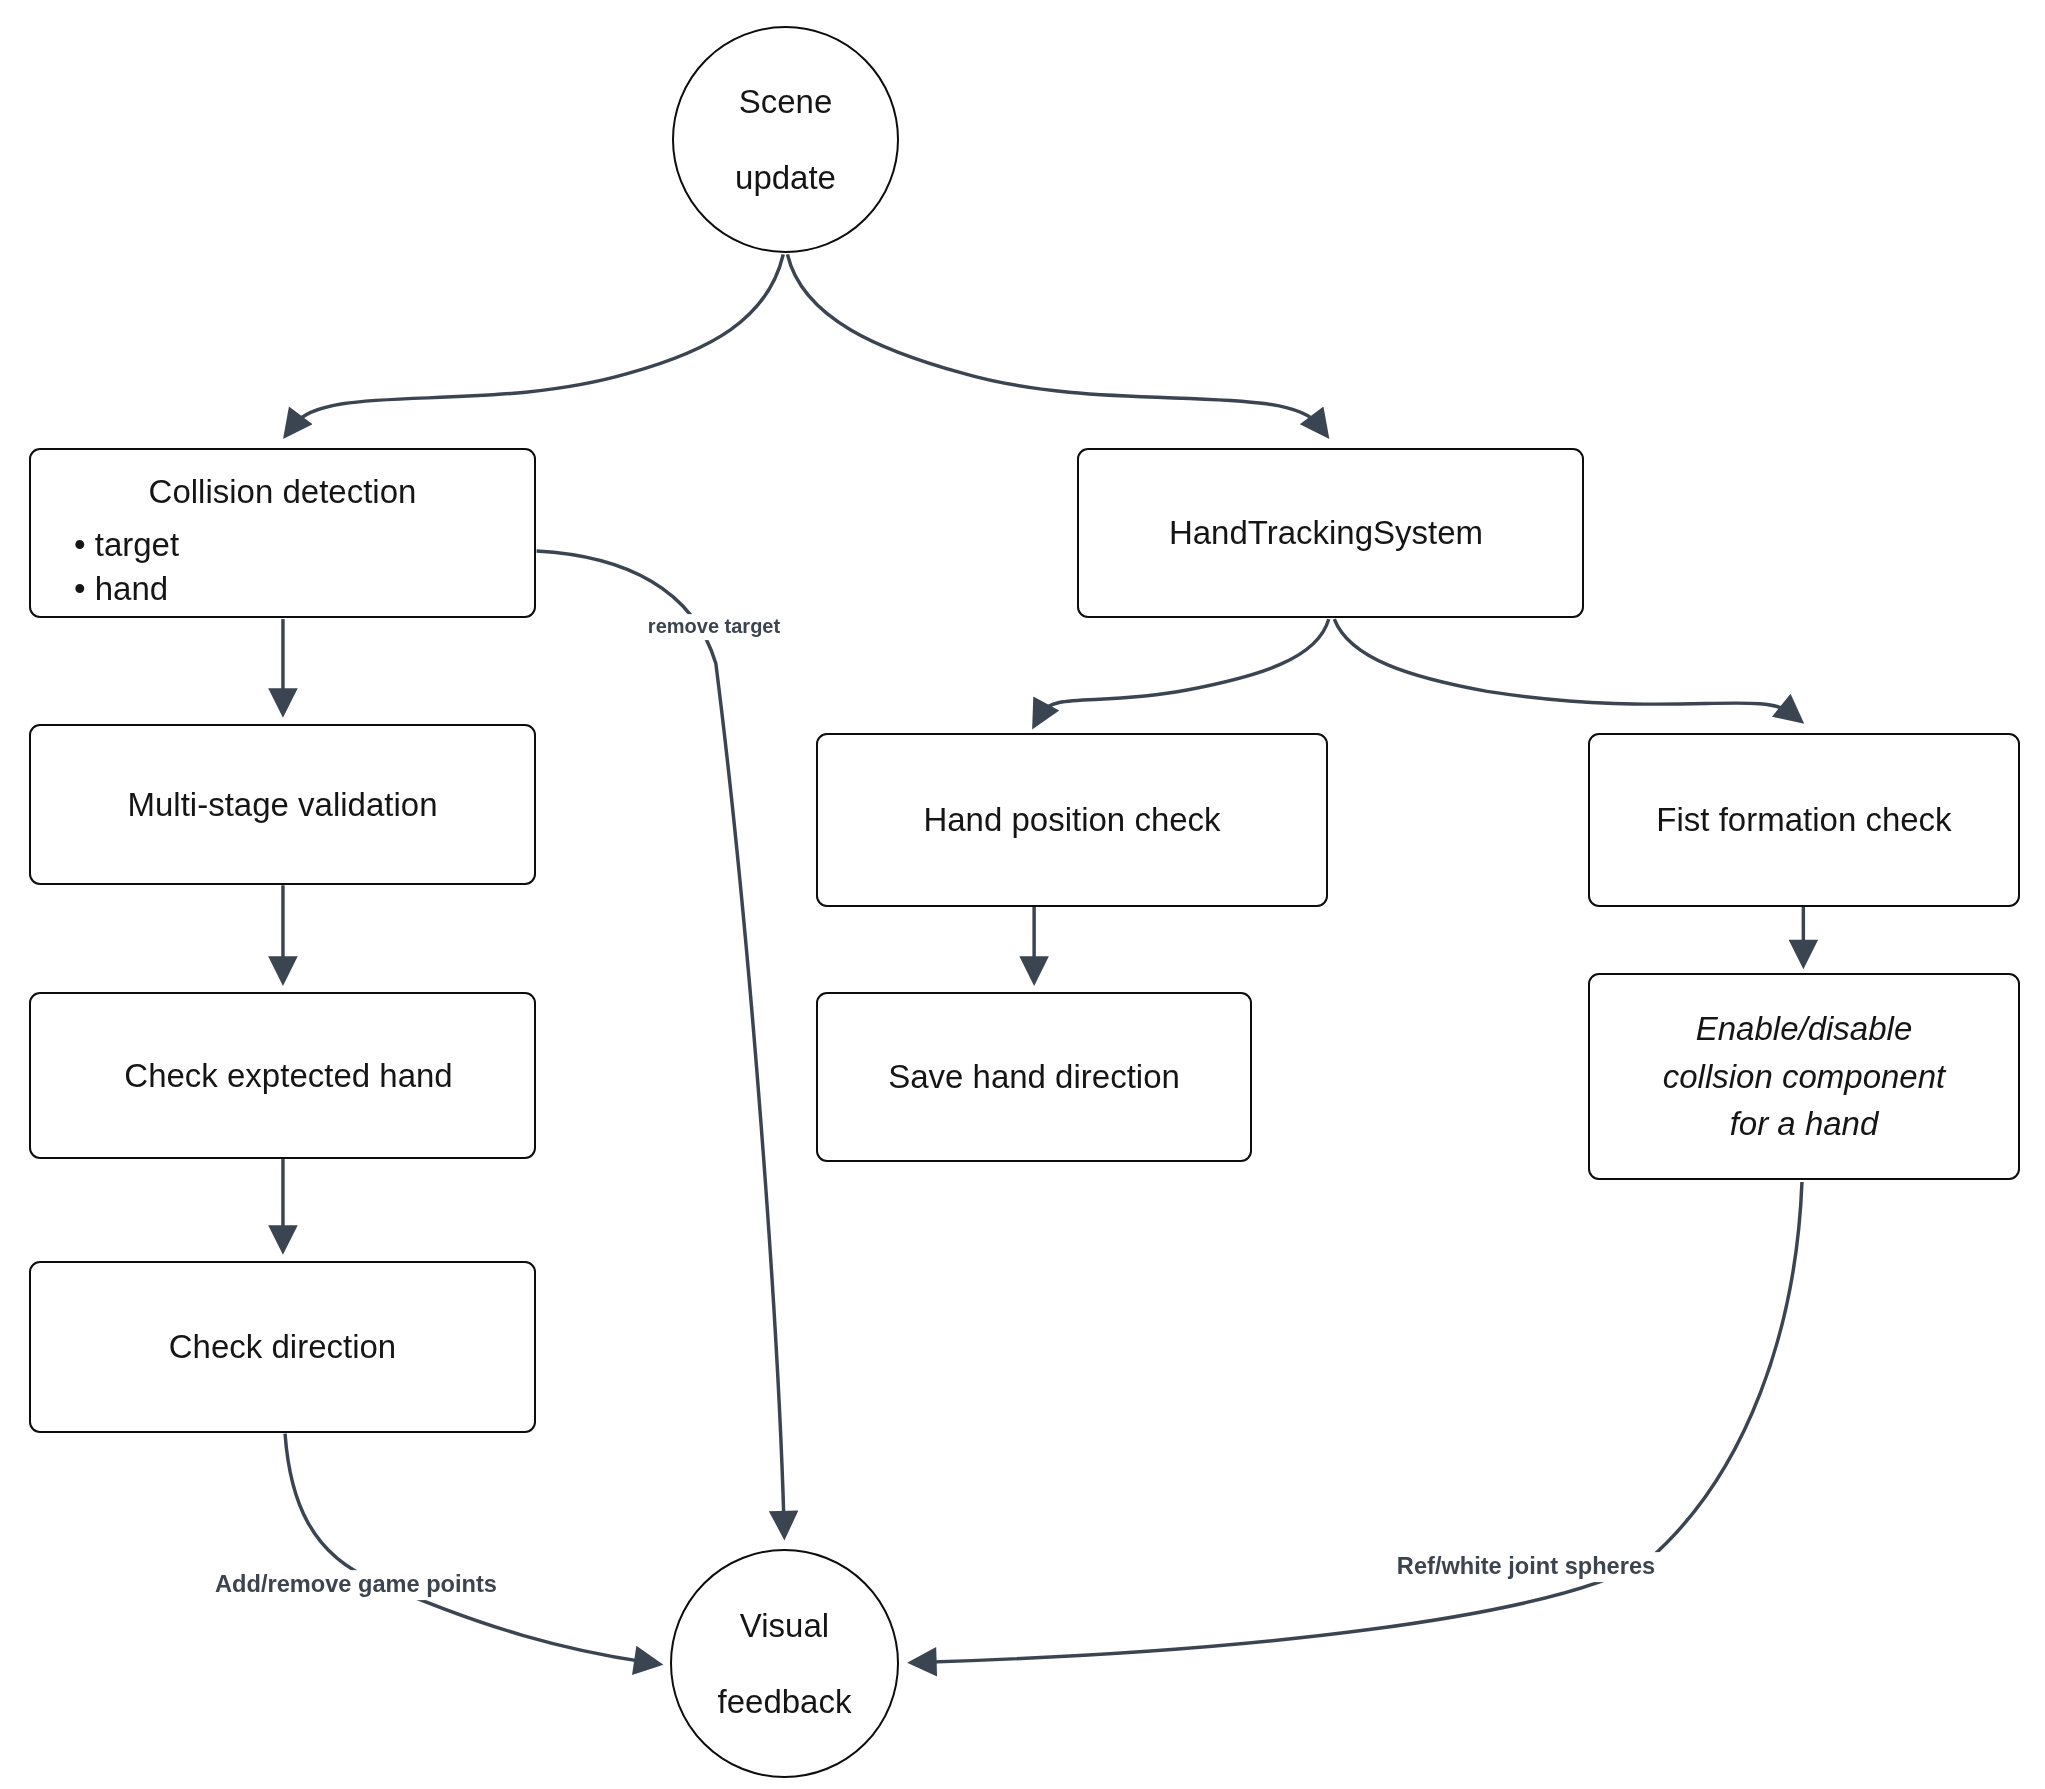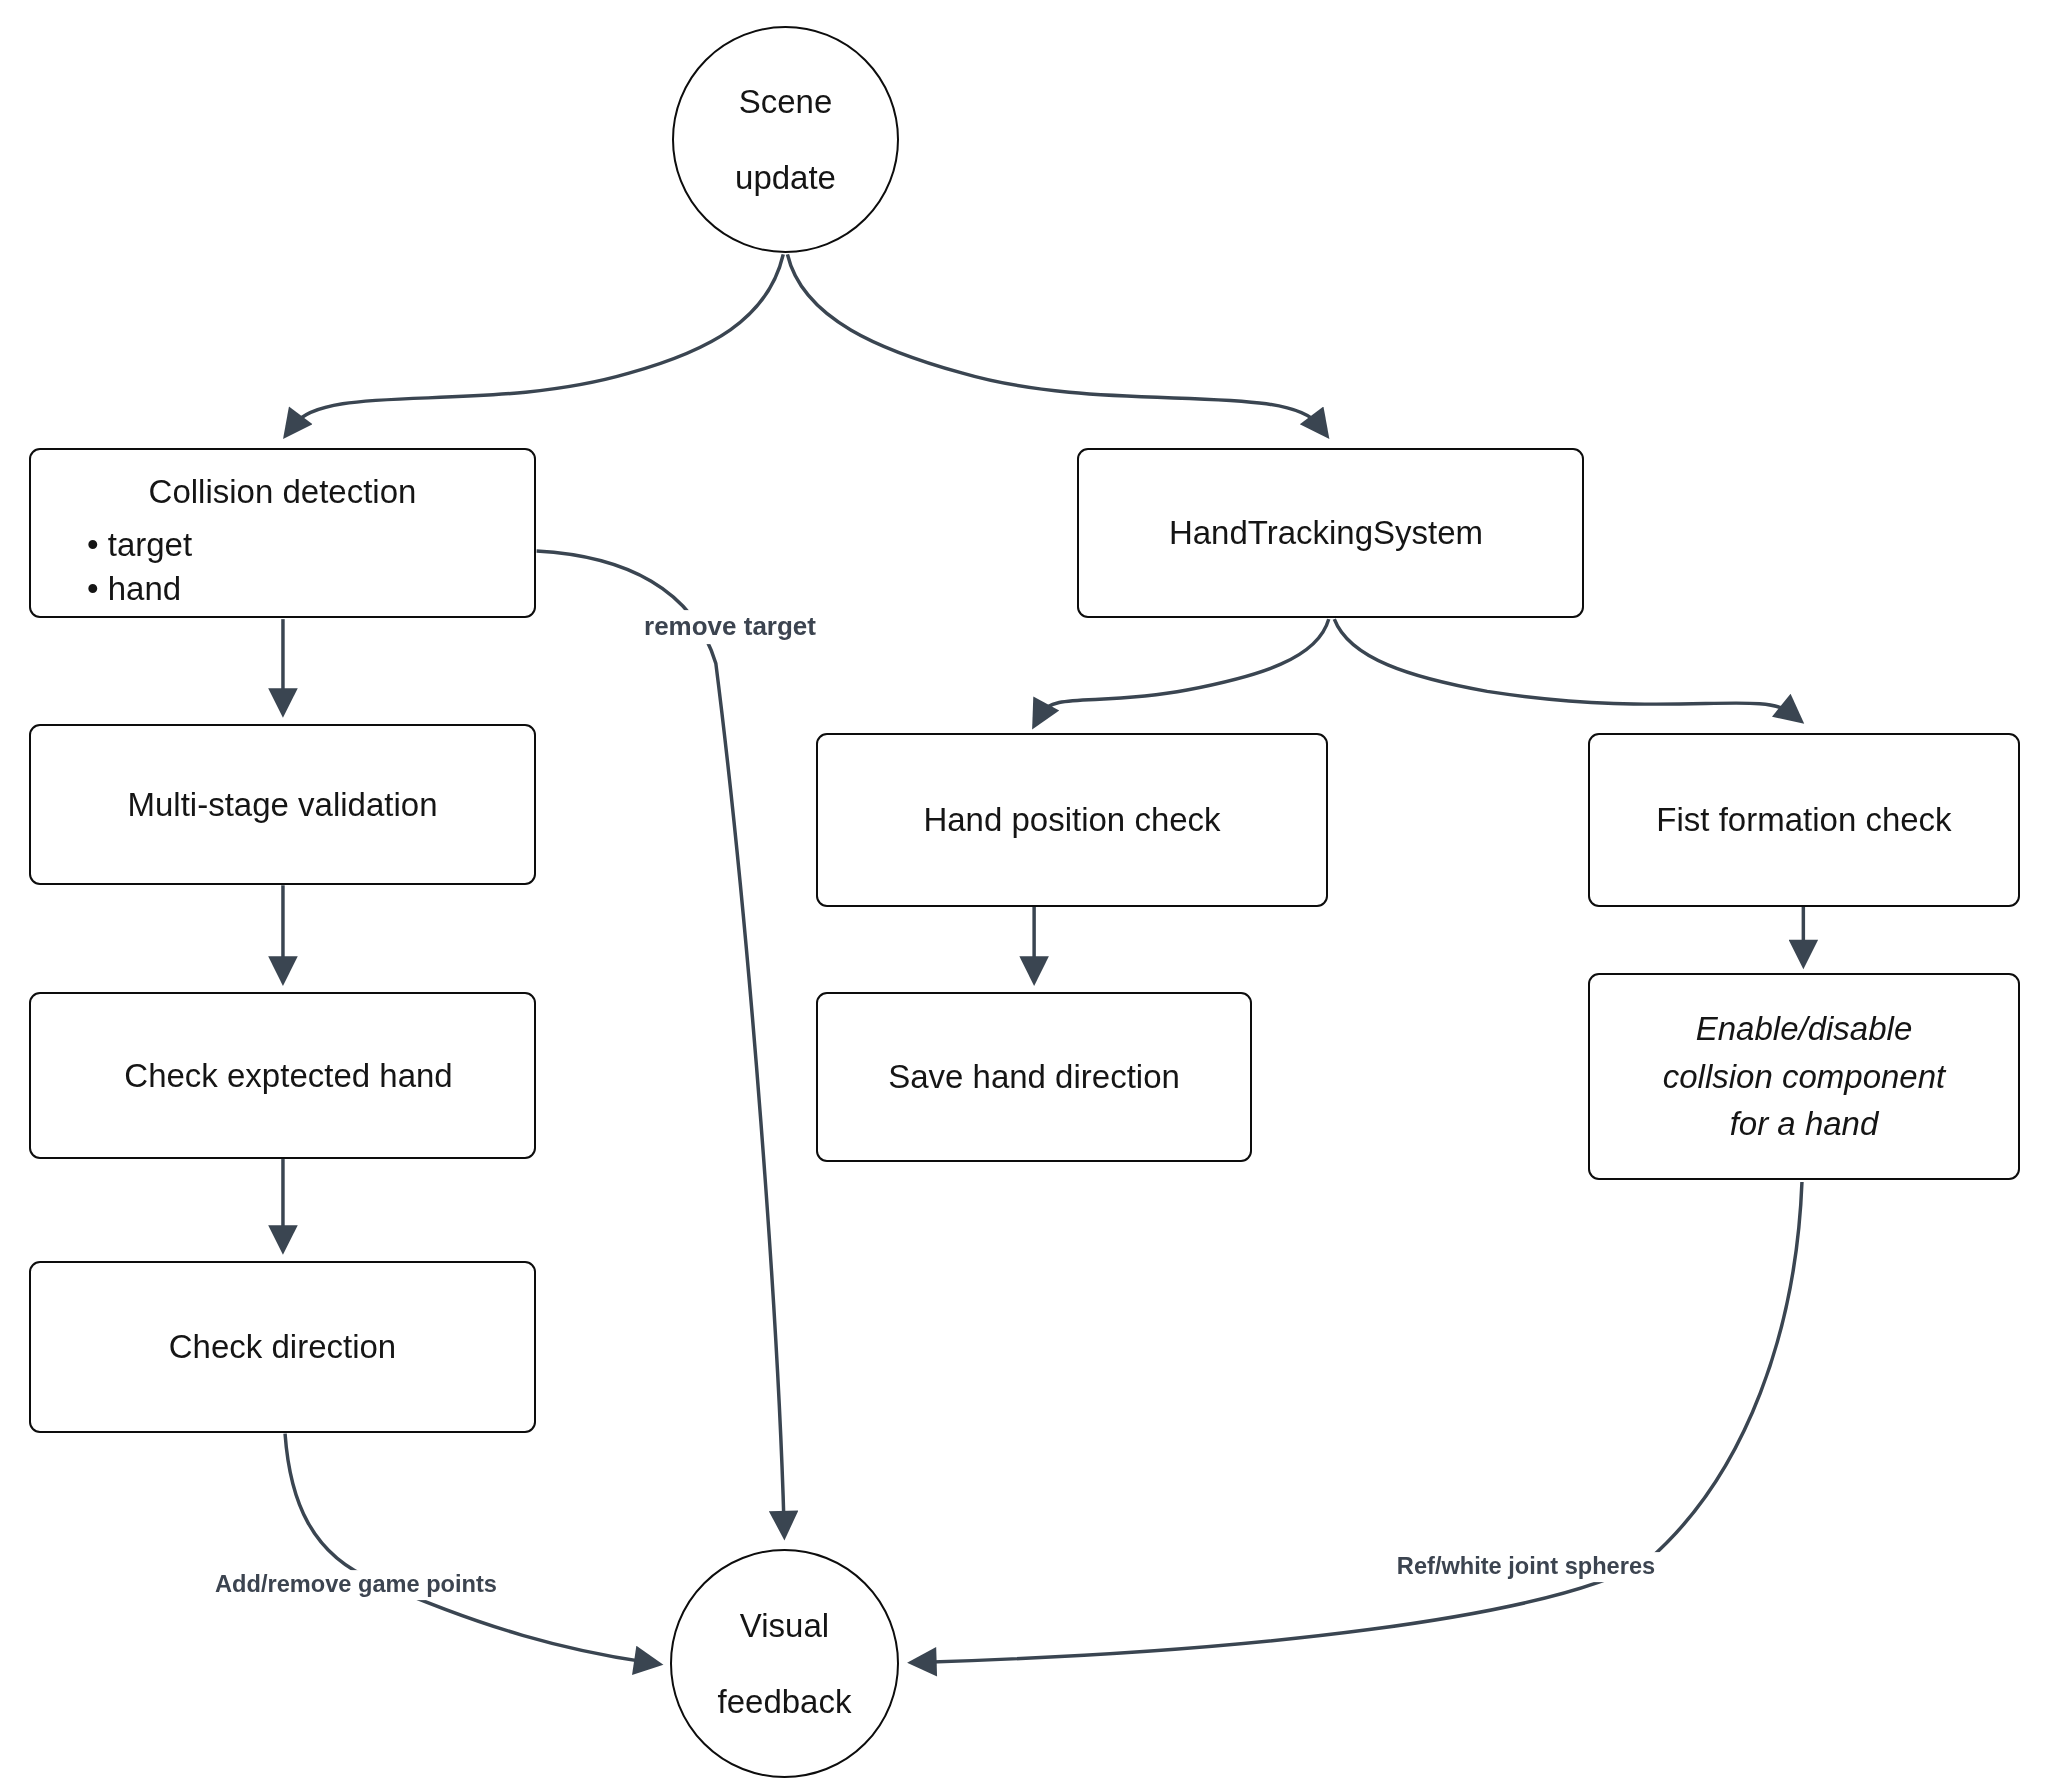"target" ul.bullets { padding: 0 0 0 56px -> 0 0 0 43px }
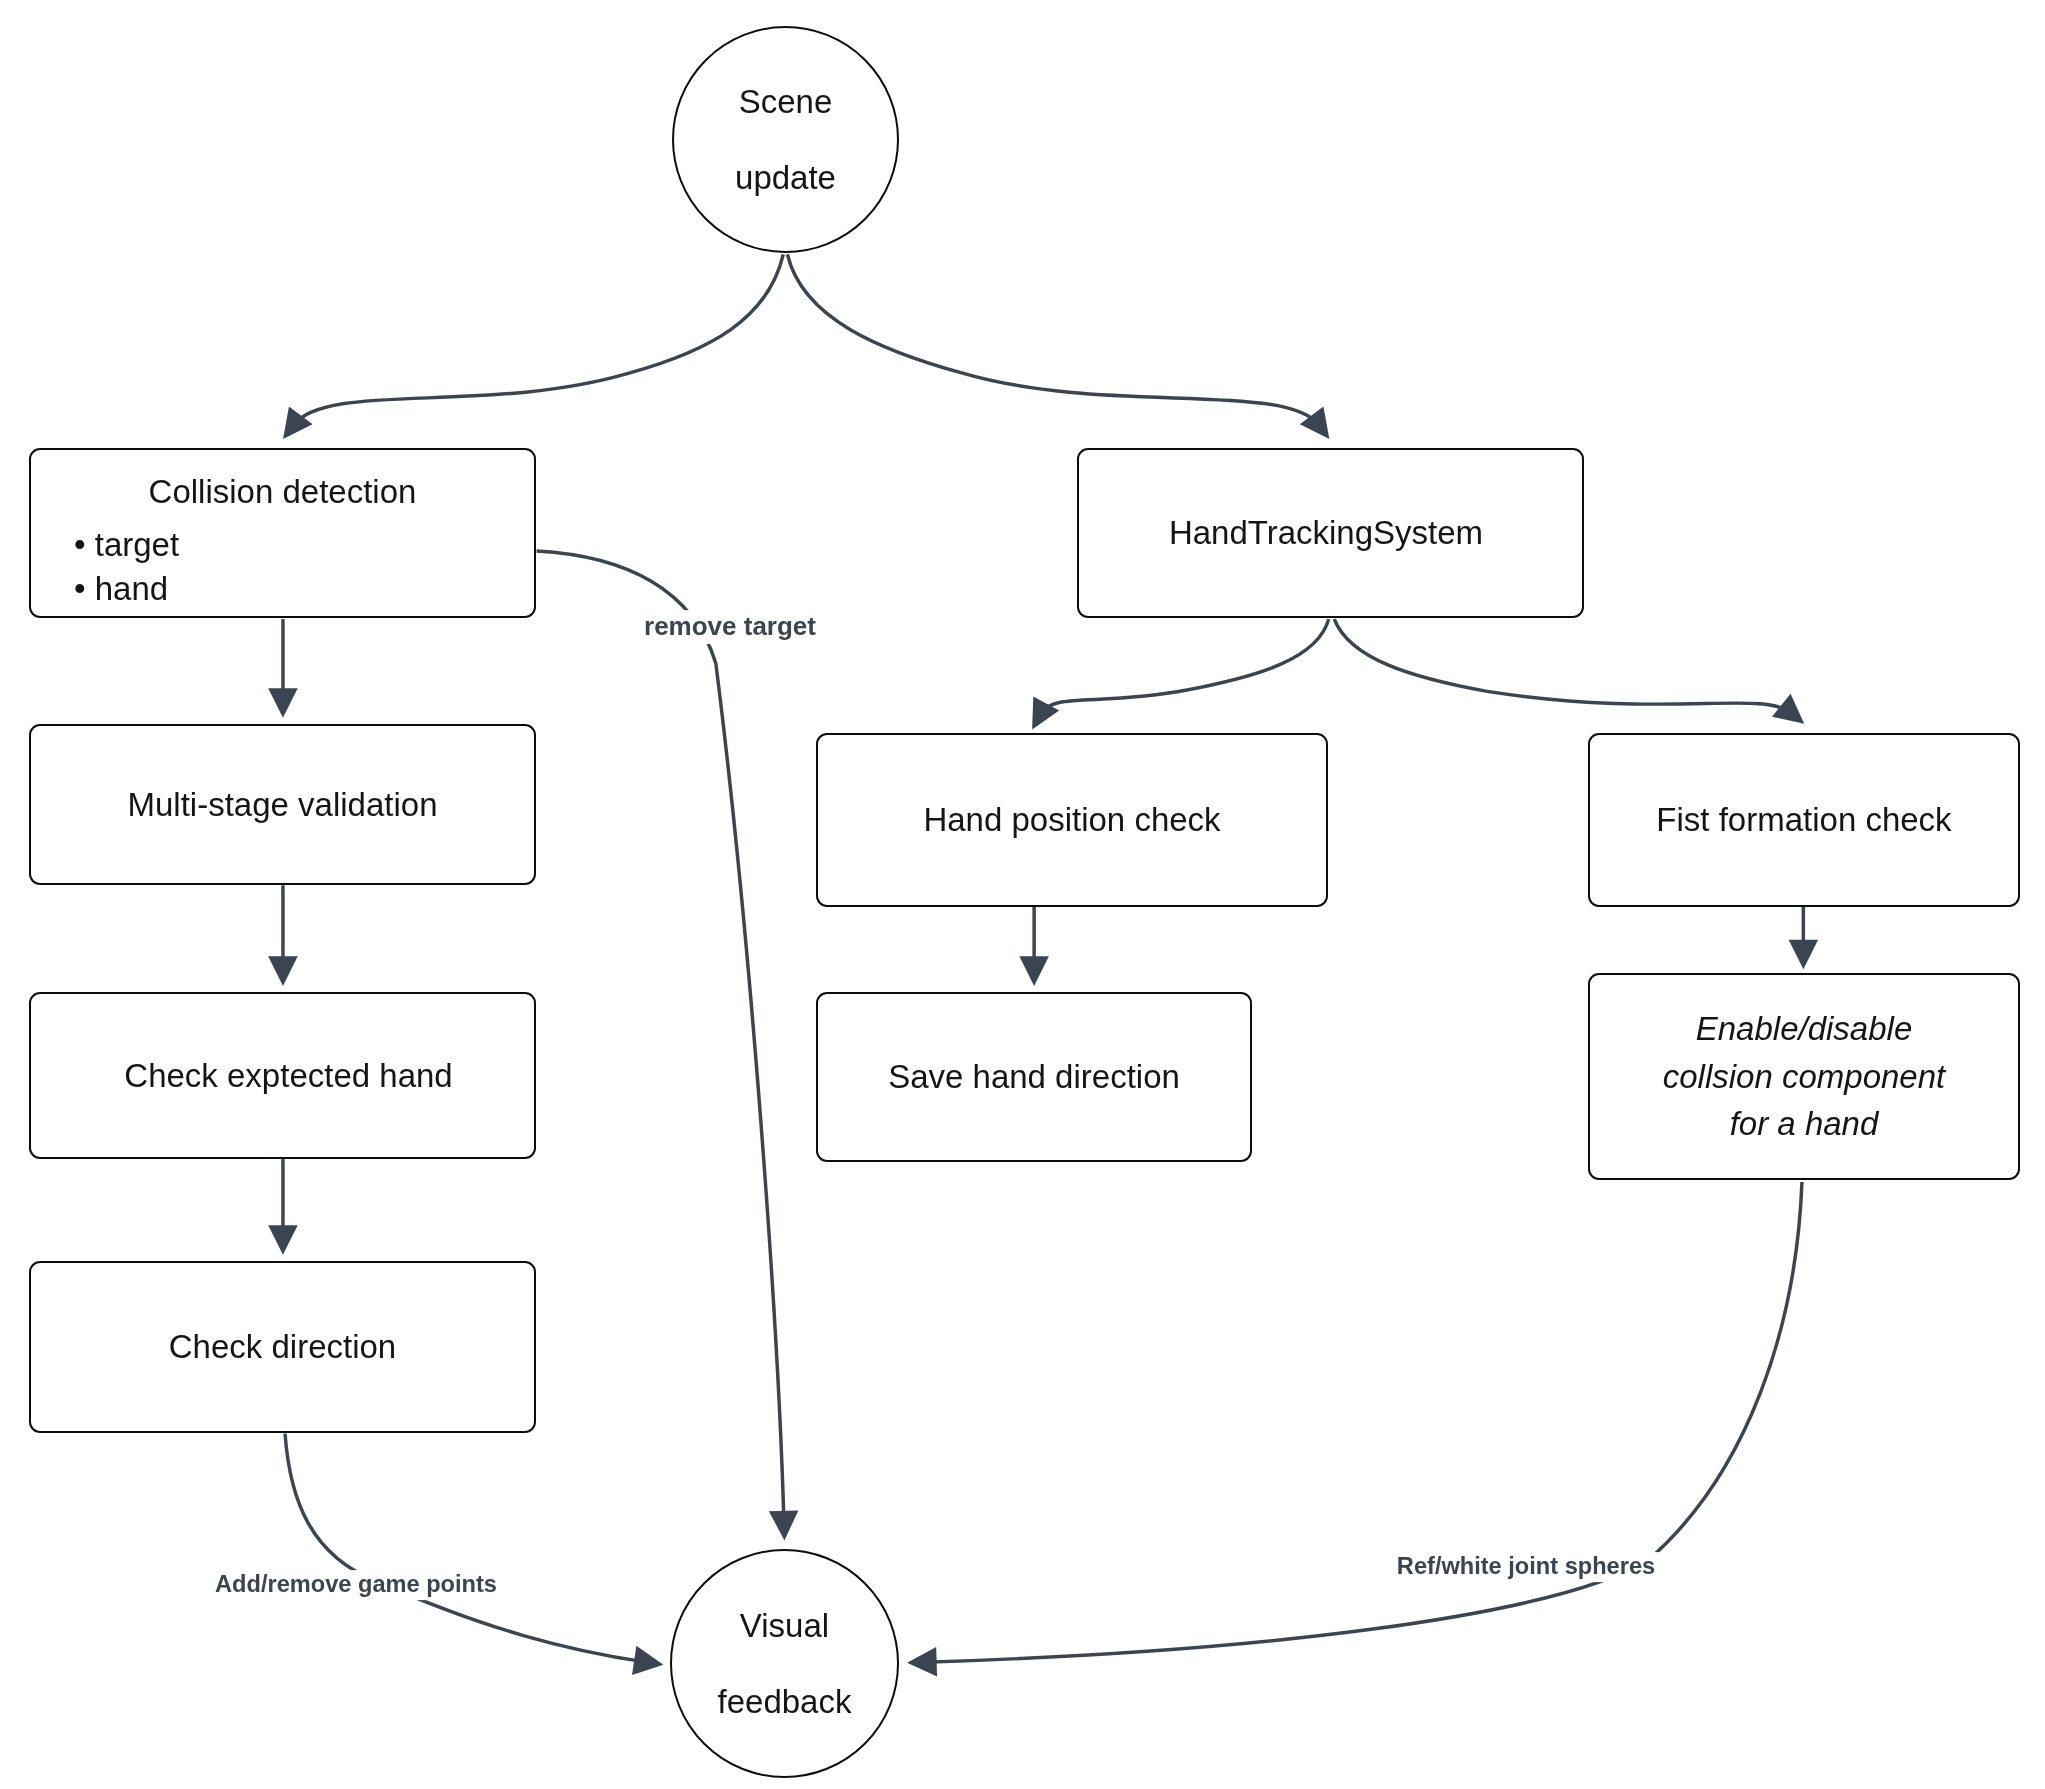"remove target" div.edge-label { font-size: 26px -> 20px; left: 730px -> 714px }
